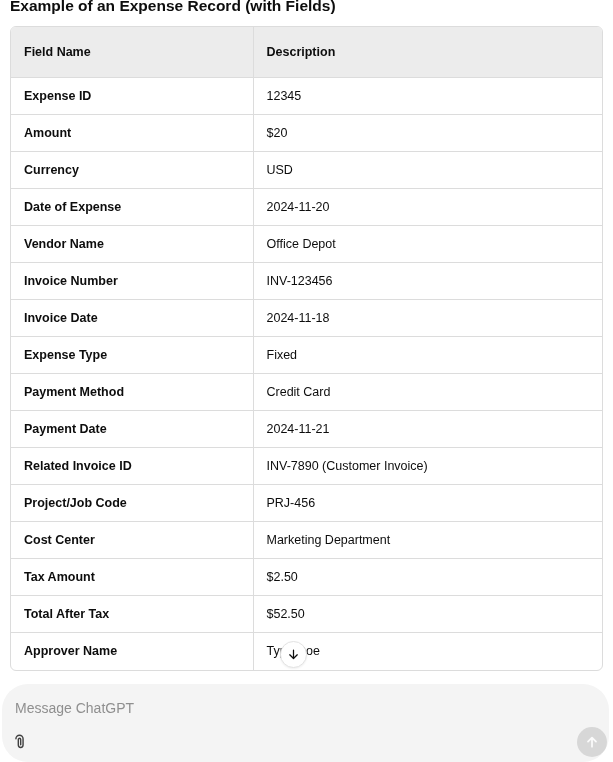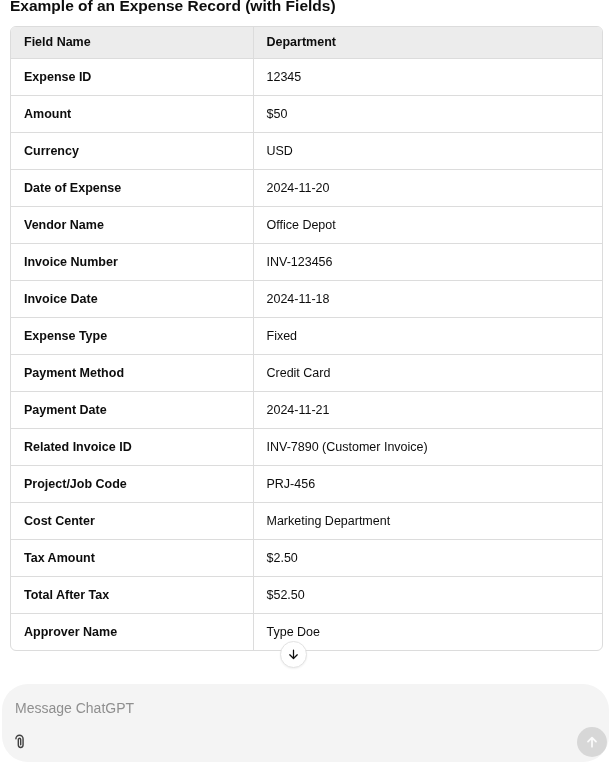"Field Name" table.expense-table th { padding: 8px 13px -> 18px 13px }
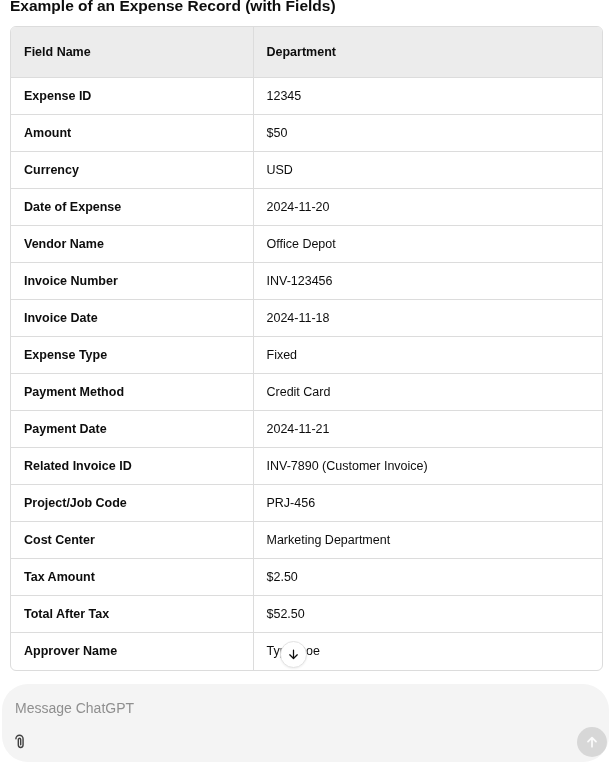"Department" th { text: Department -> Description }
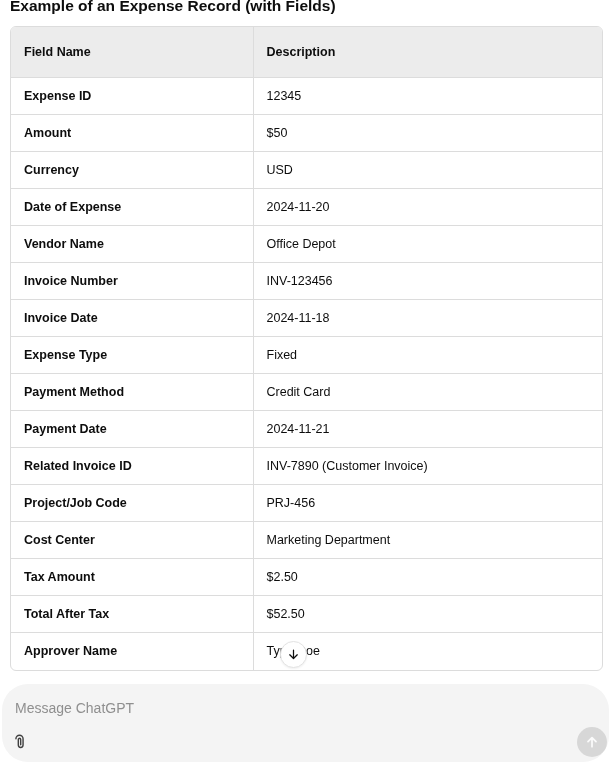"$50" td { text: $50 -> $20 }
